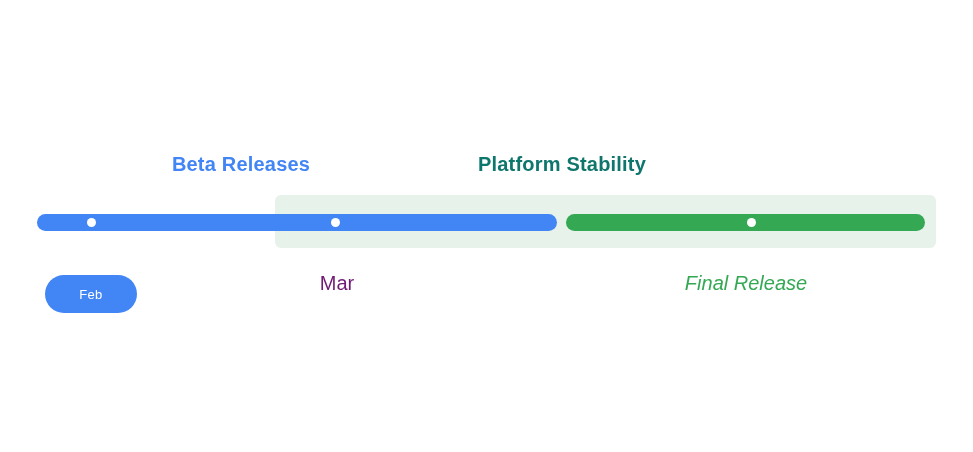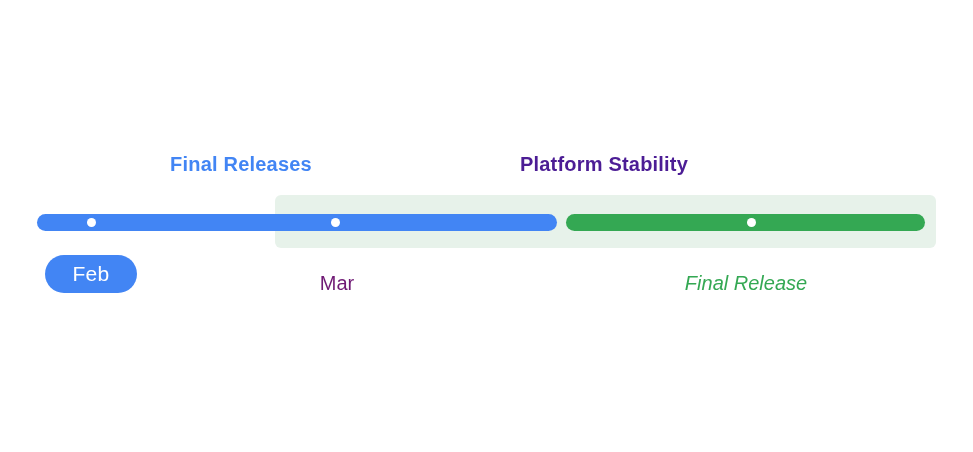"Final Releases" div.phase-label { text: Final -> Beta }
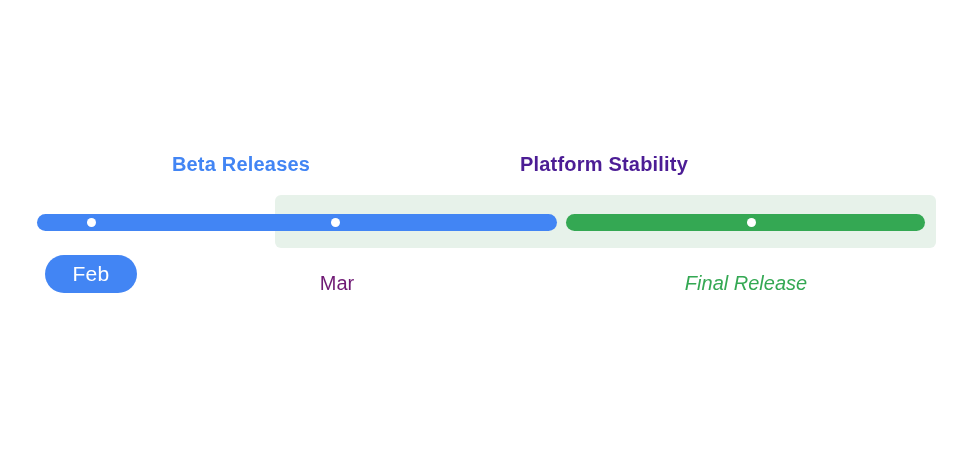"Platform Stability" .phase-label.stability { color: #4c1d95 -> #0f766e; left: 604px -> 562px }
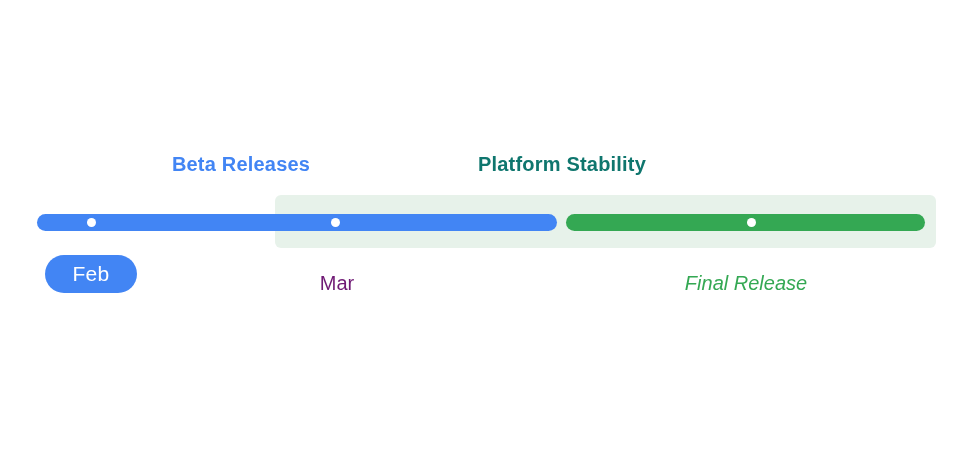"Feb" .milestone-pill { font-size: 21px -> 13px; top: 255px -> 275px }
